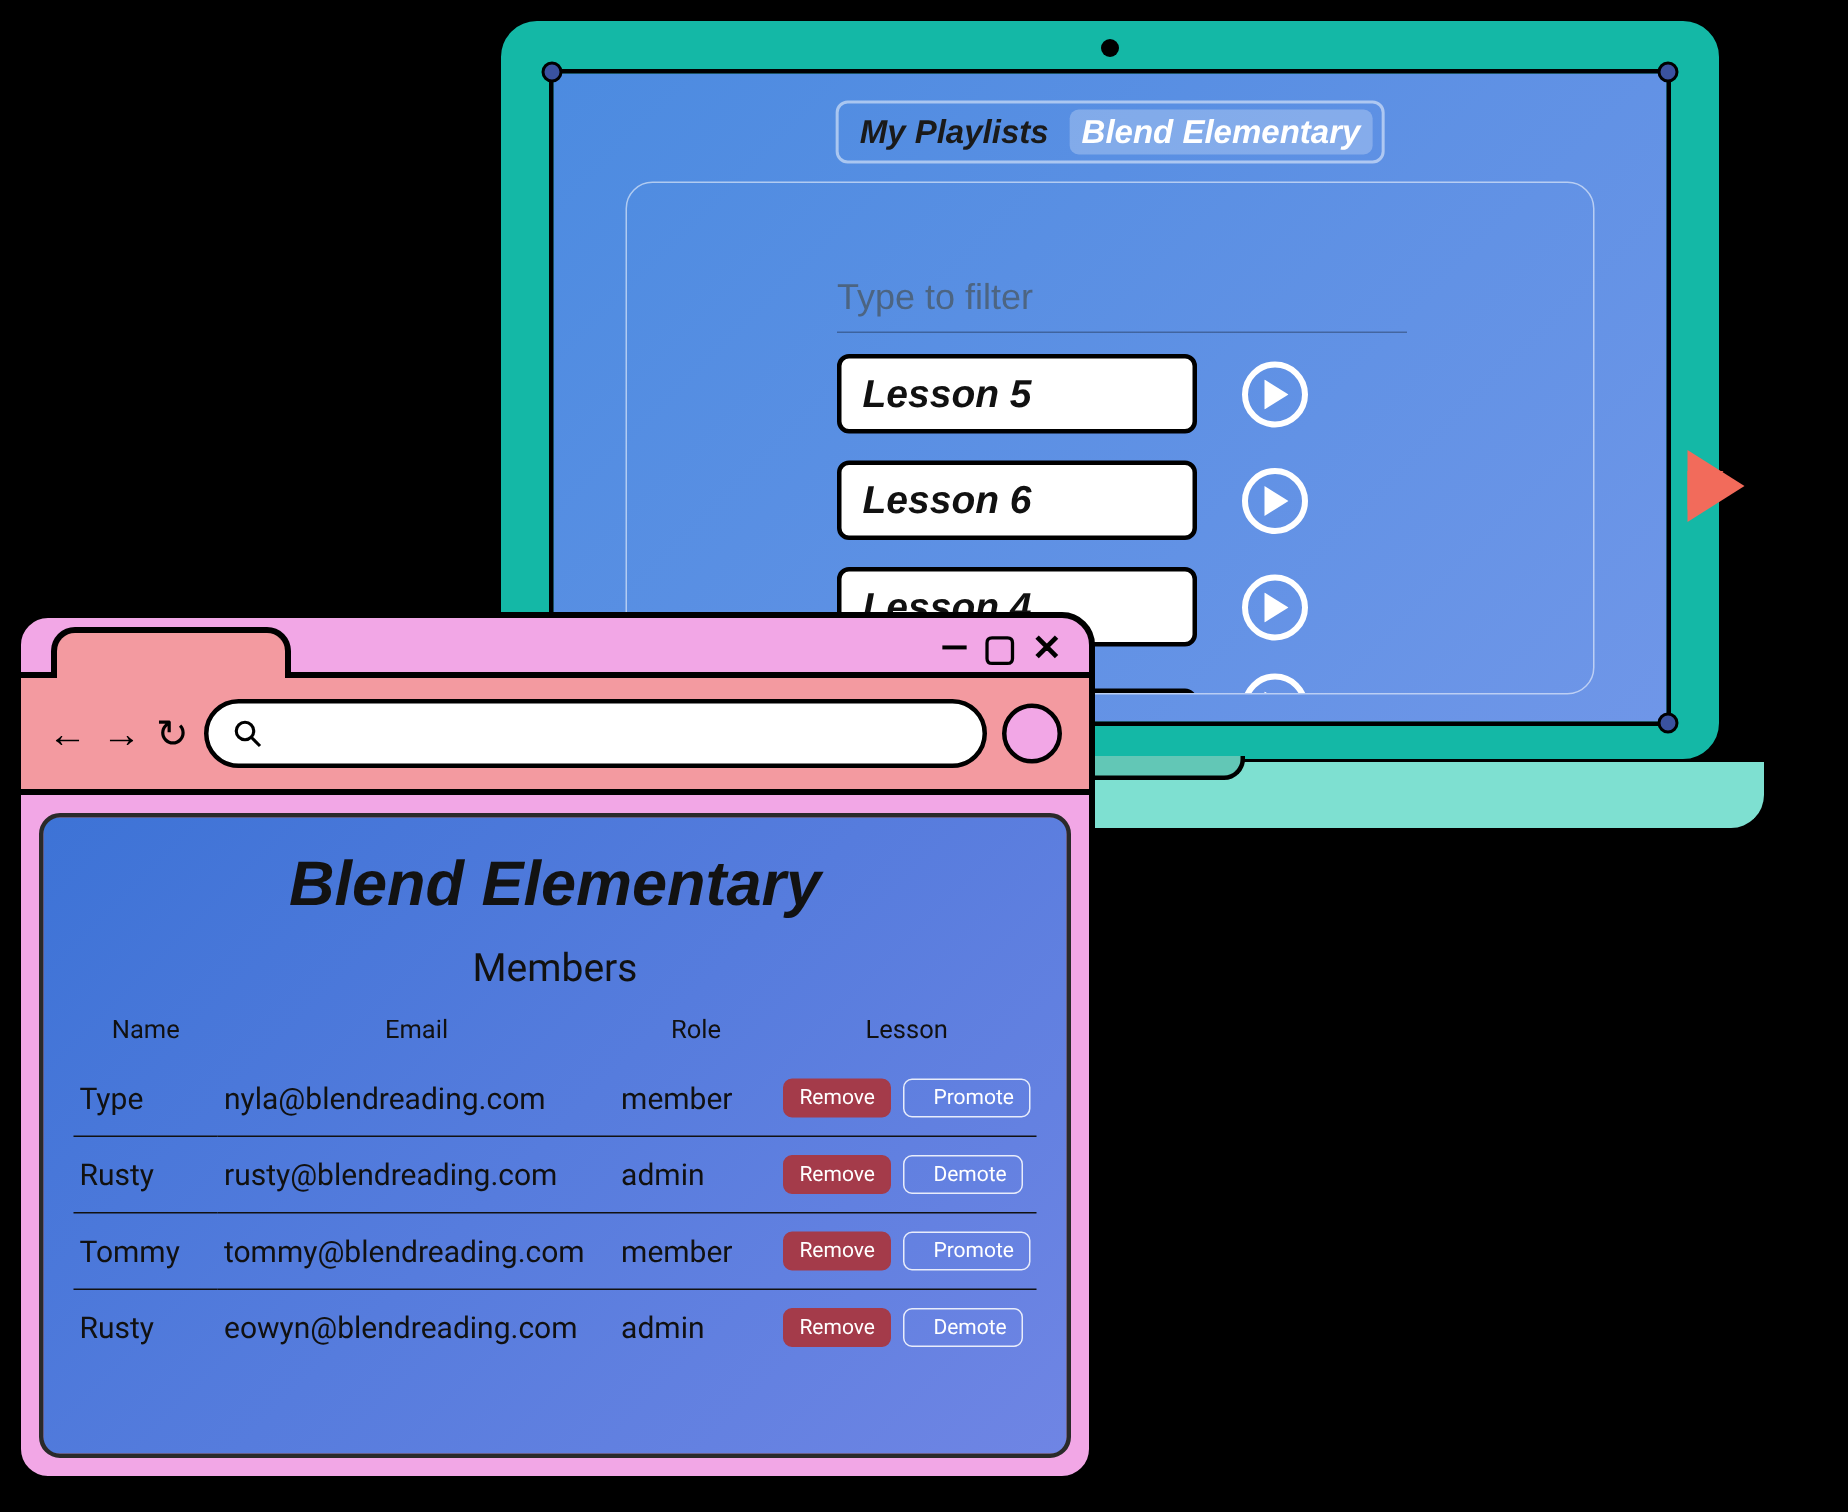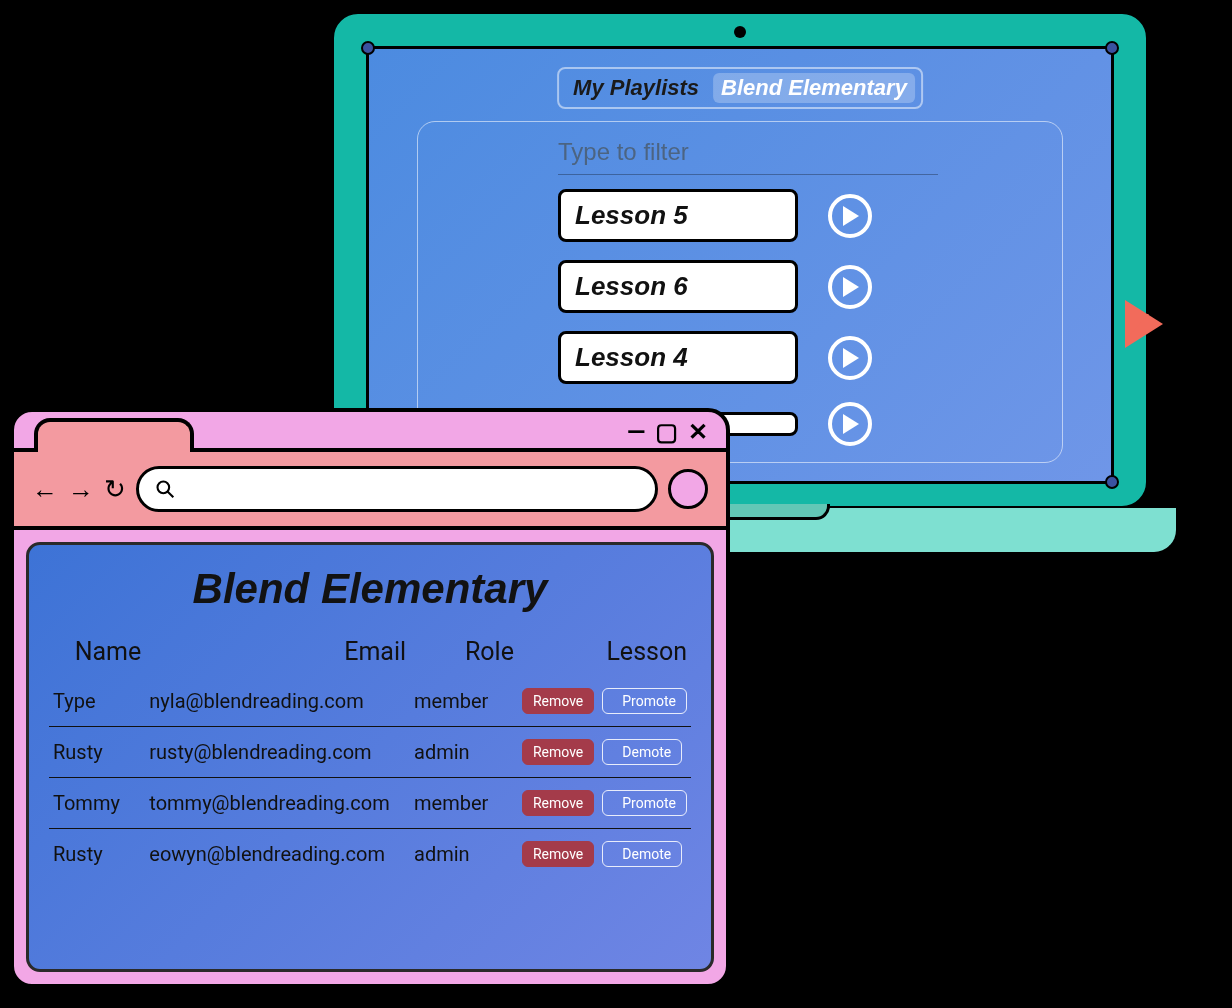"Type to filter" .filter-row { margin-top: none -> 47px }
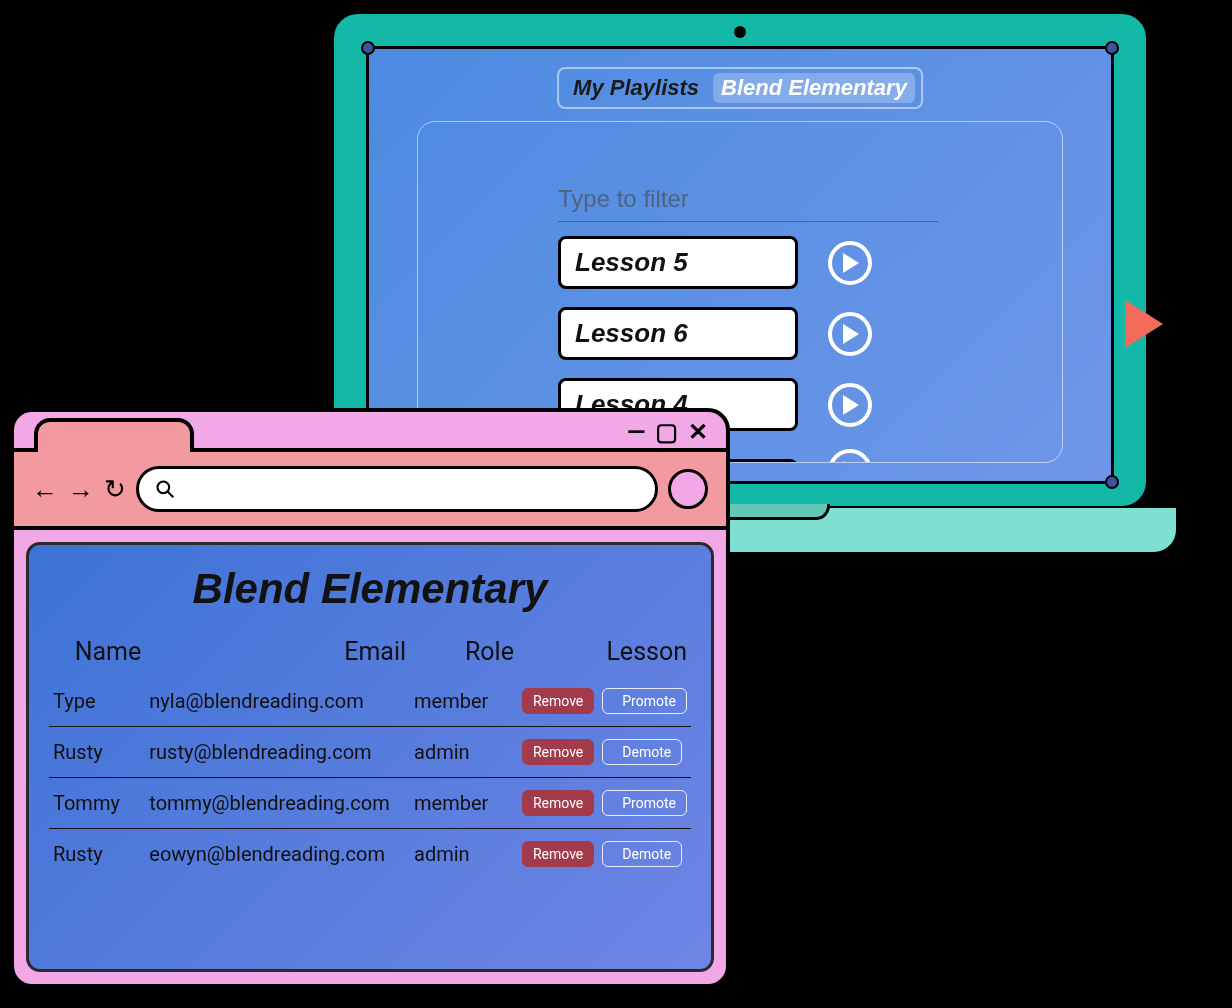"Members" div.section-title { html: none -> <div>Members</div> }
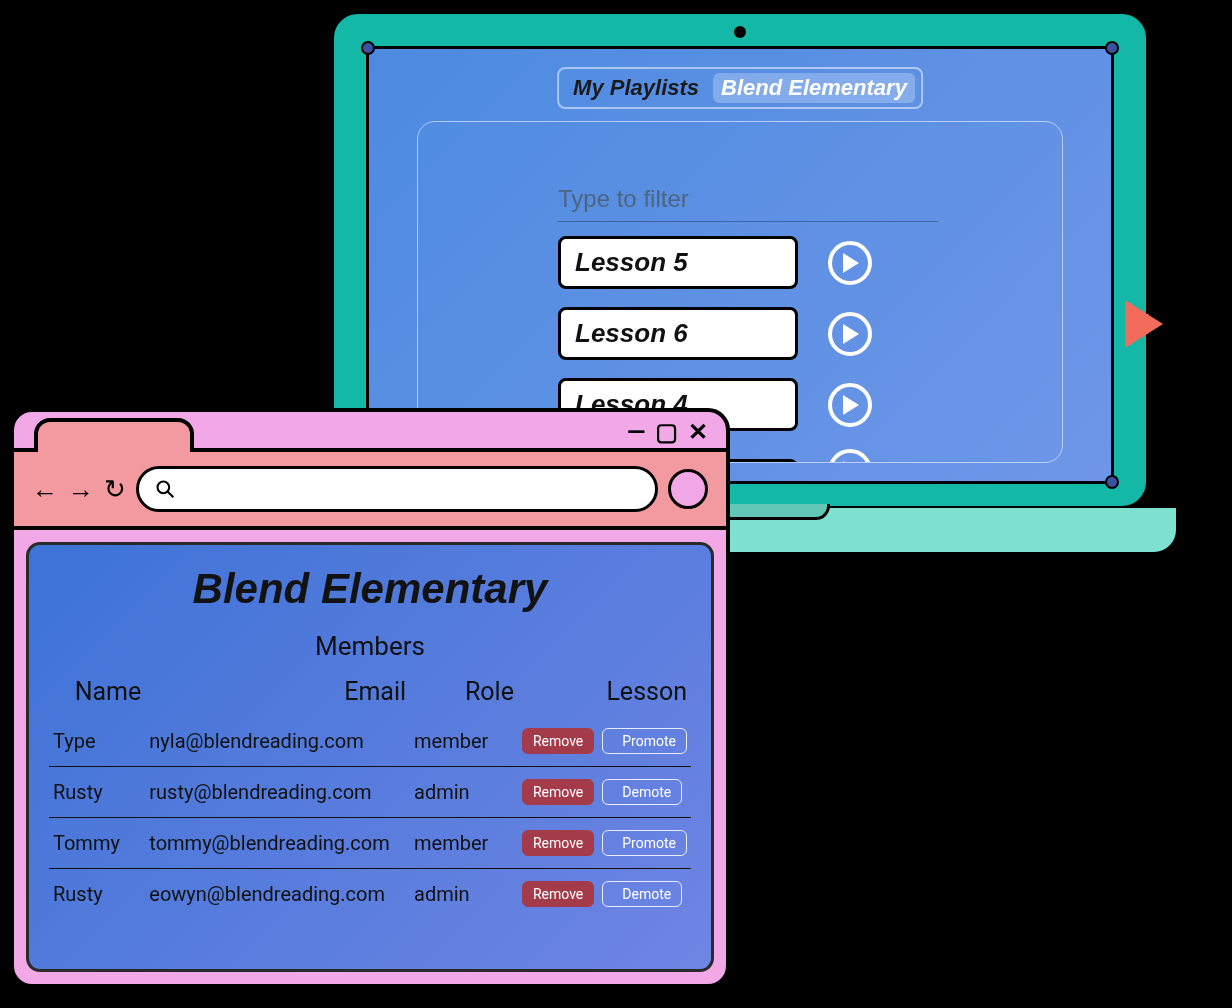"Name" table.members th { font-size: 25px -> 17px; text-align: right -> center }
